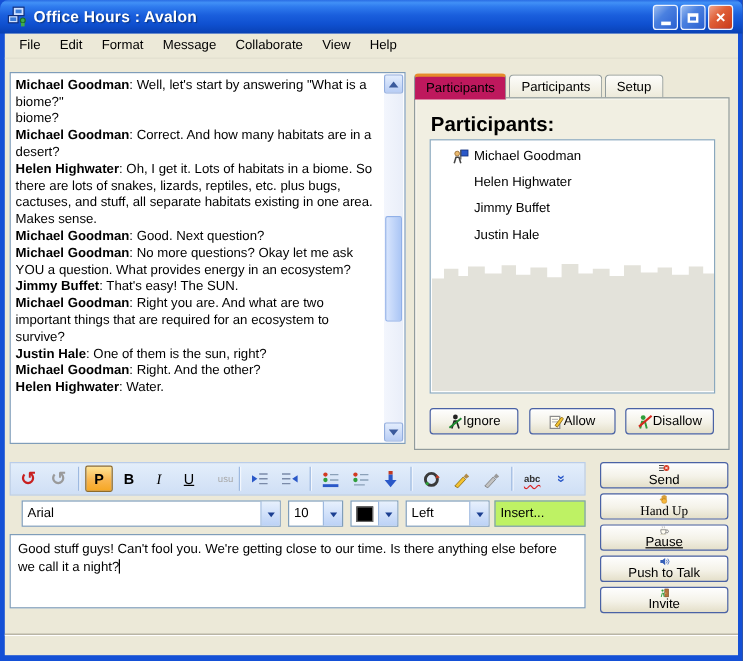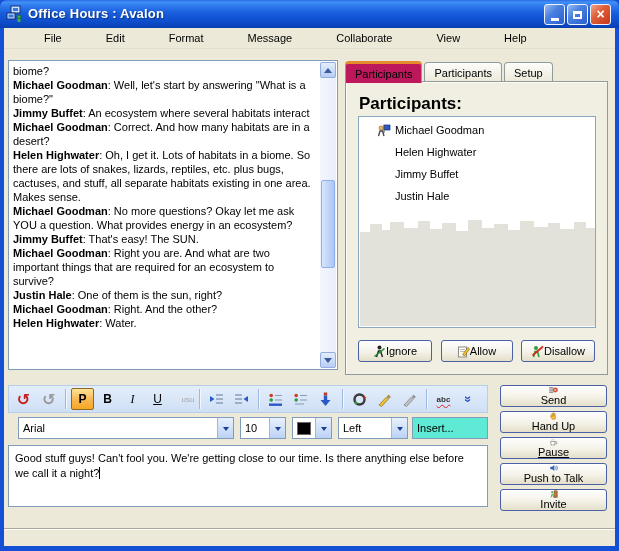"File" .menu-item { margin-left: 28px -> none }
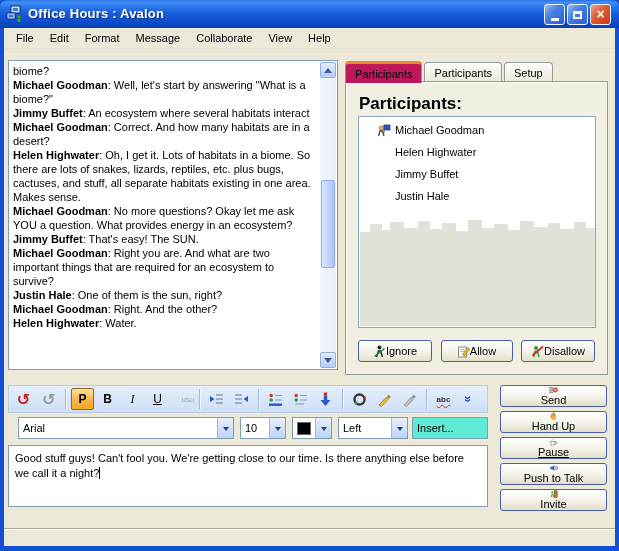"biome?" div.msg { order: before "Michael Goodman: Well, let's start" -> after "Michael Goodman: Well, let's start" }
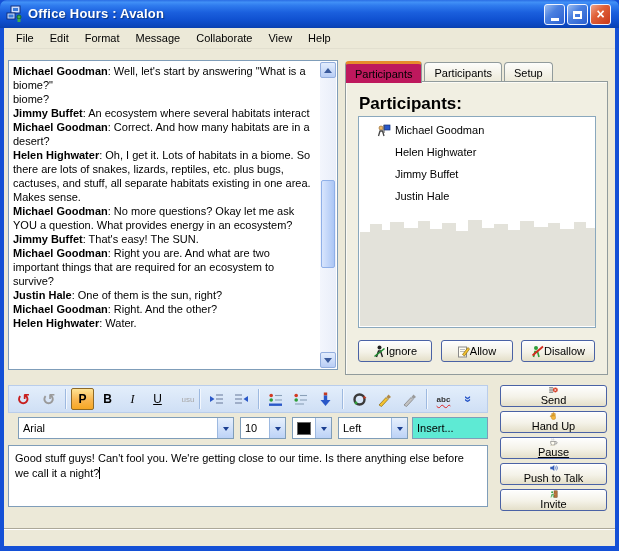"Jimmy Buffet: An ecosystem where" div.msg { html: <div><b>Jimmy Buffet</b>: An ecosystem where several habitats interact</div> -> none }
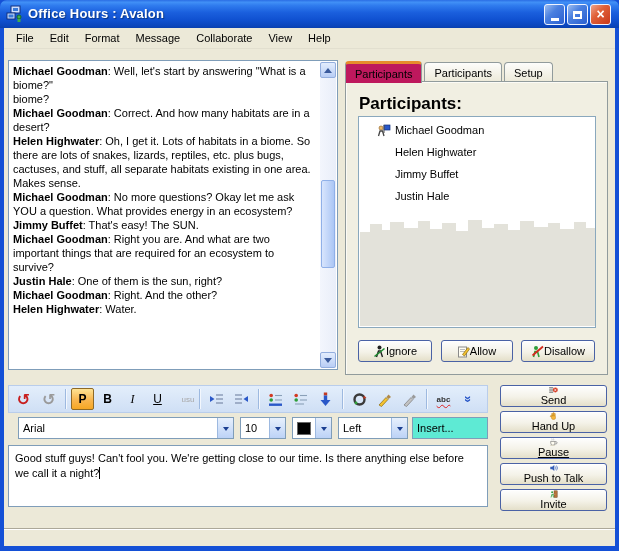"Michael Goodman: Good. Next question?" div.msg { html: none -> <div><b>Michael Goodman</b>: Good. Next question?</div> }
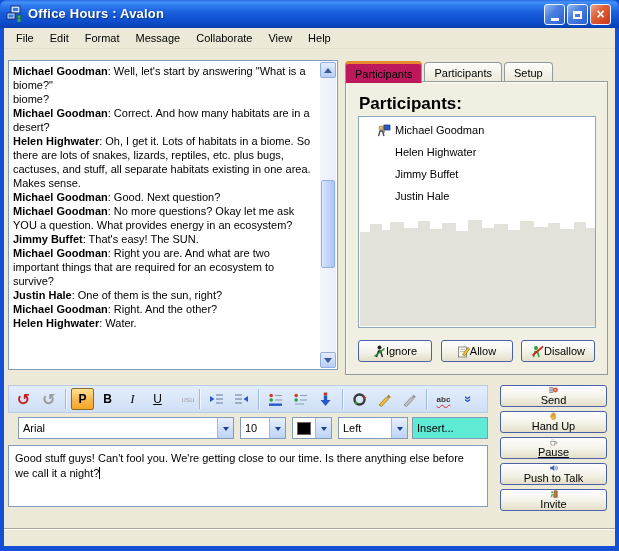"Insert..." .insertbox { background: #5eead4 -> #bef264 }
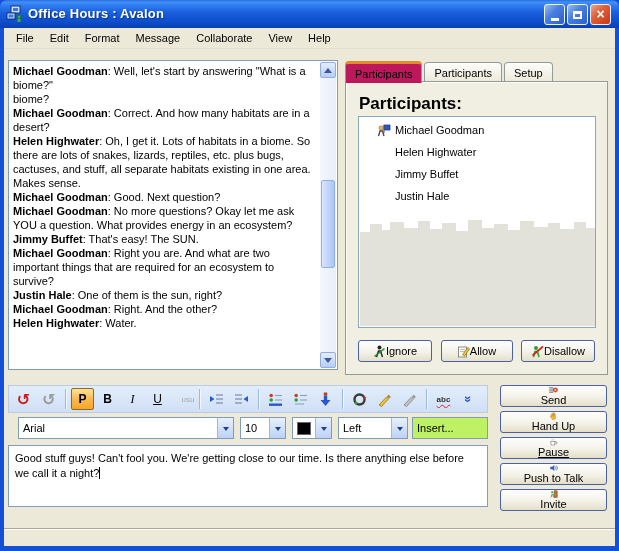"Hand Up" div.xpbtn { font-family: none -> Liberation Serif, serif }
